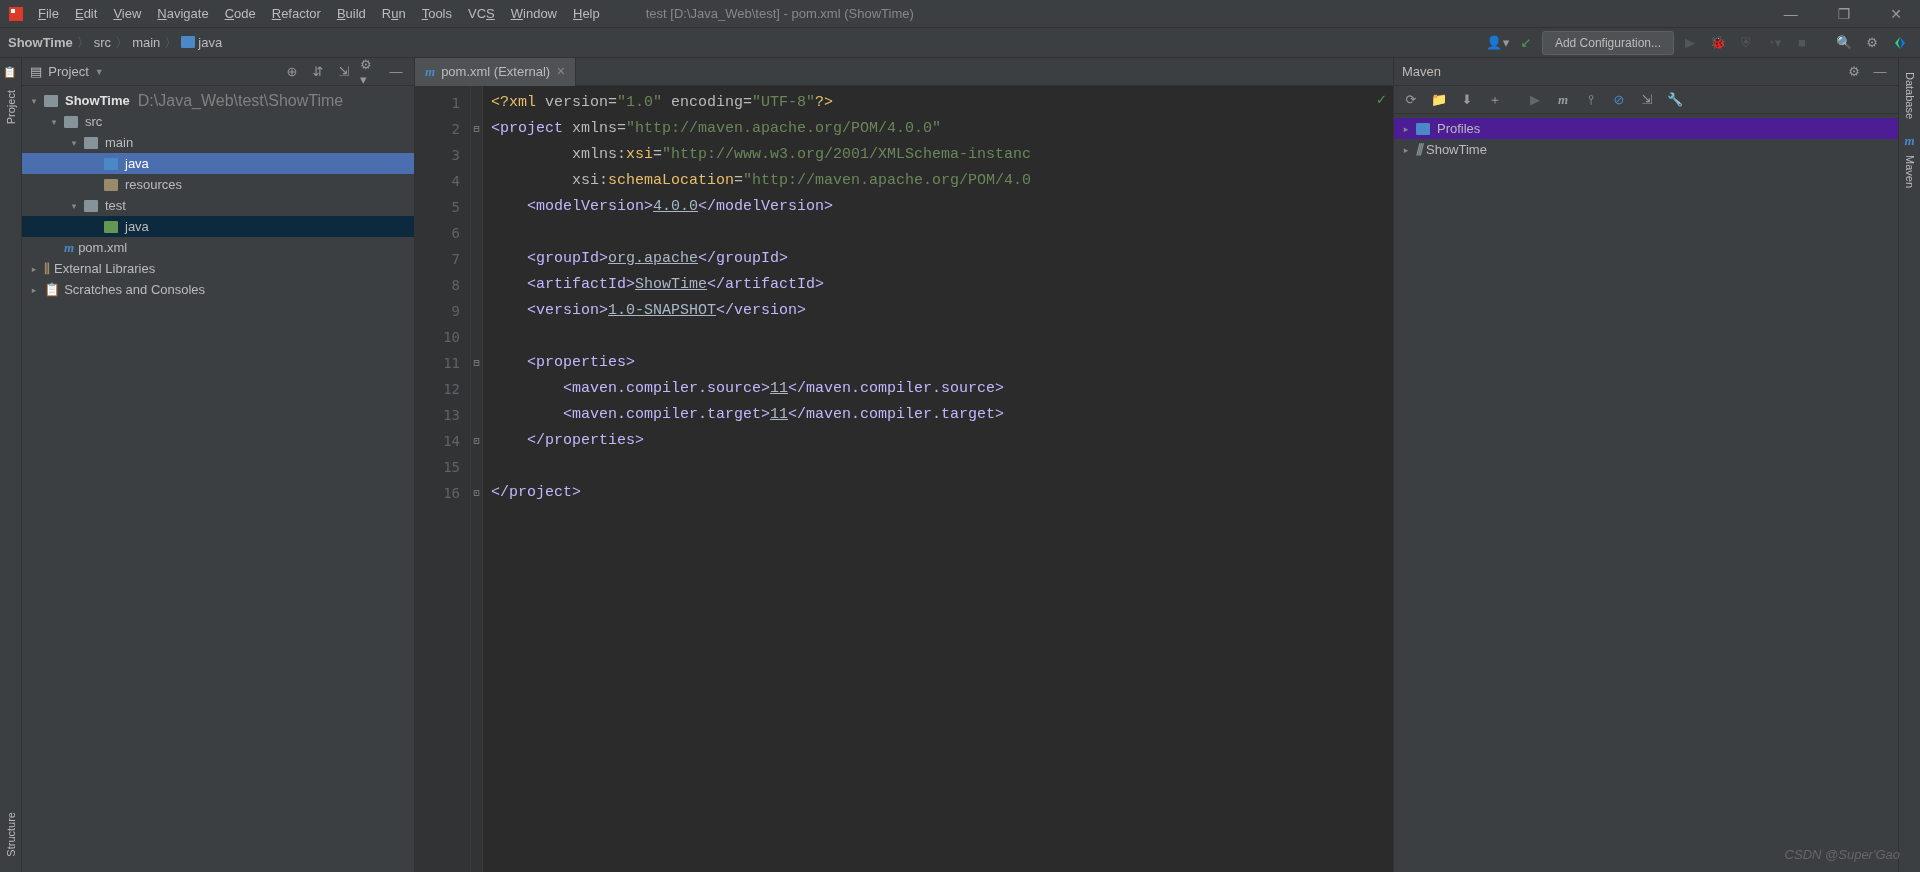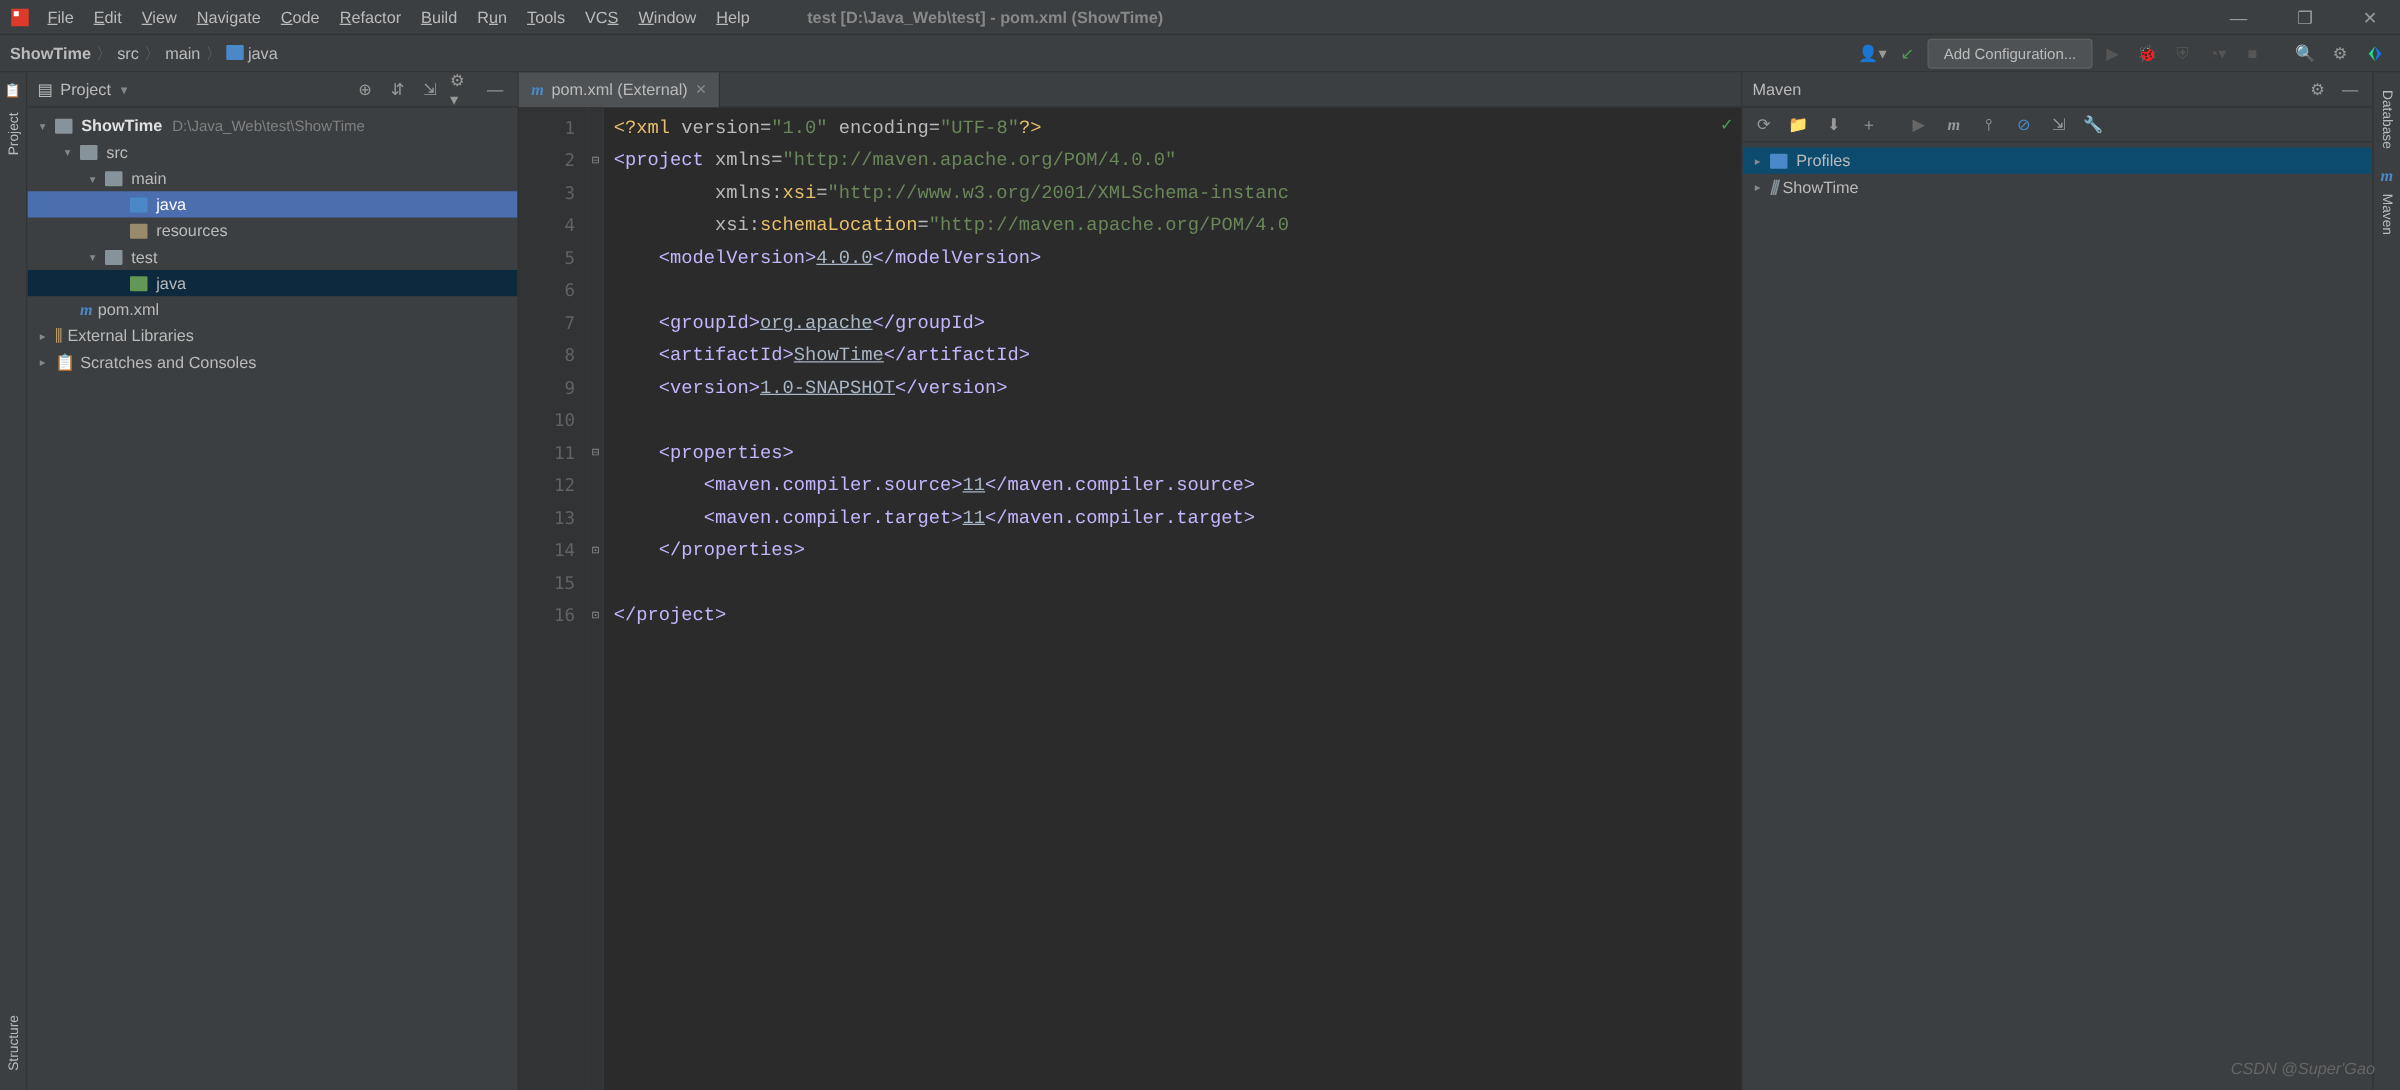"test [D:\Java_Web\test] - pom.xml" .title-text { font-weight: bold -> none }
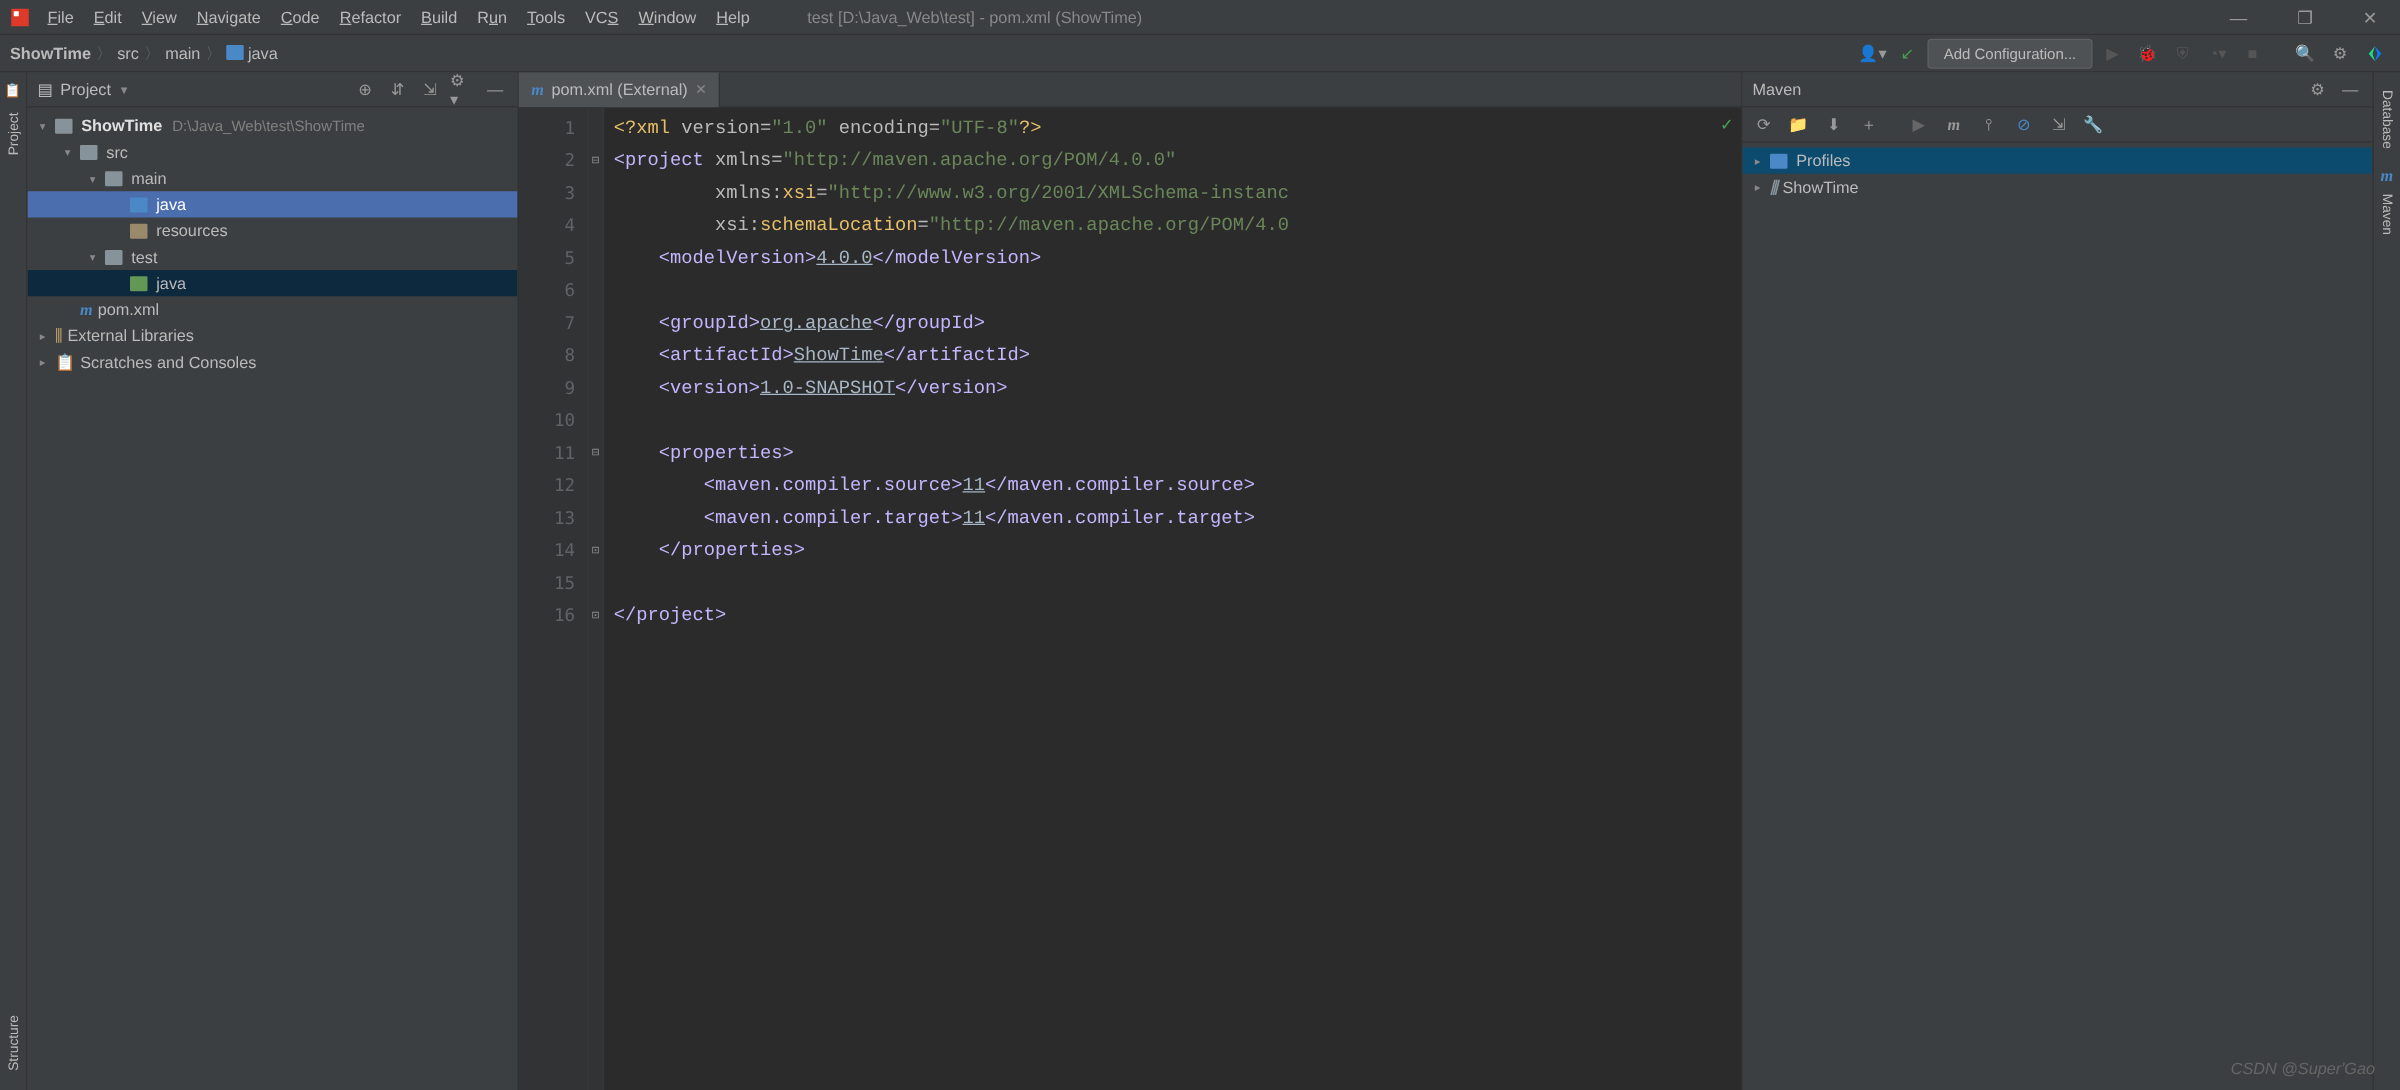"D:\Java_Web\test\ShowTime" .tree-row .dim { font-size: 12px -> 16px }
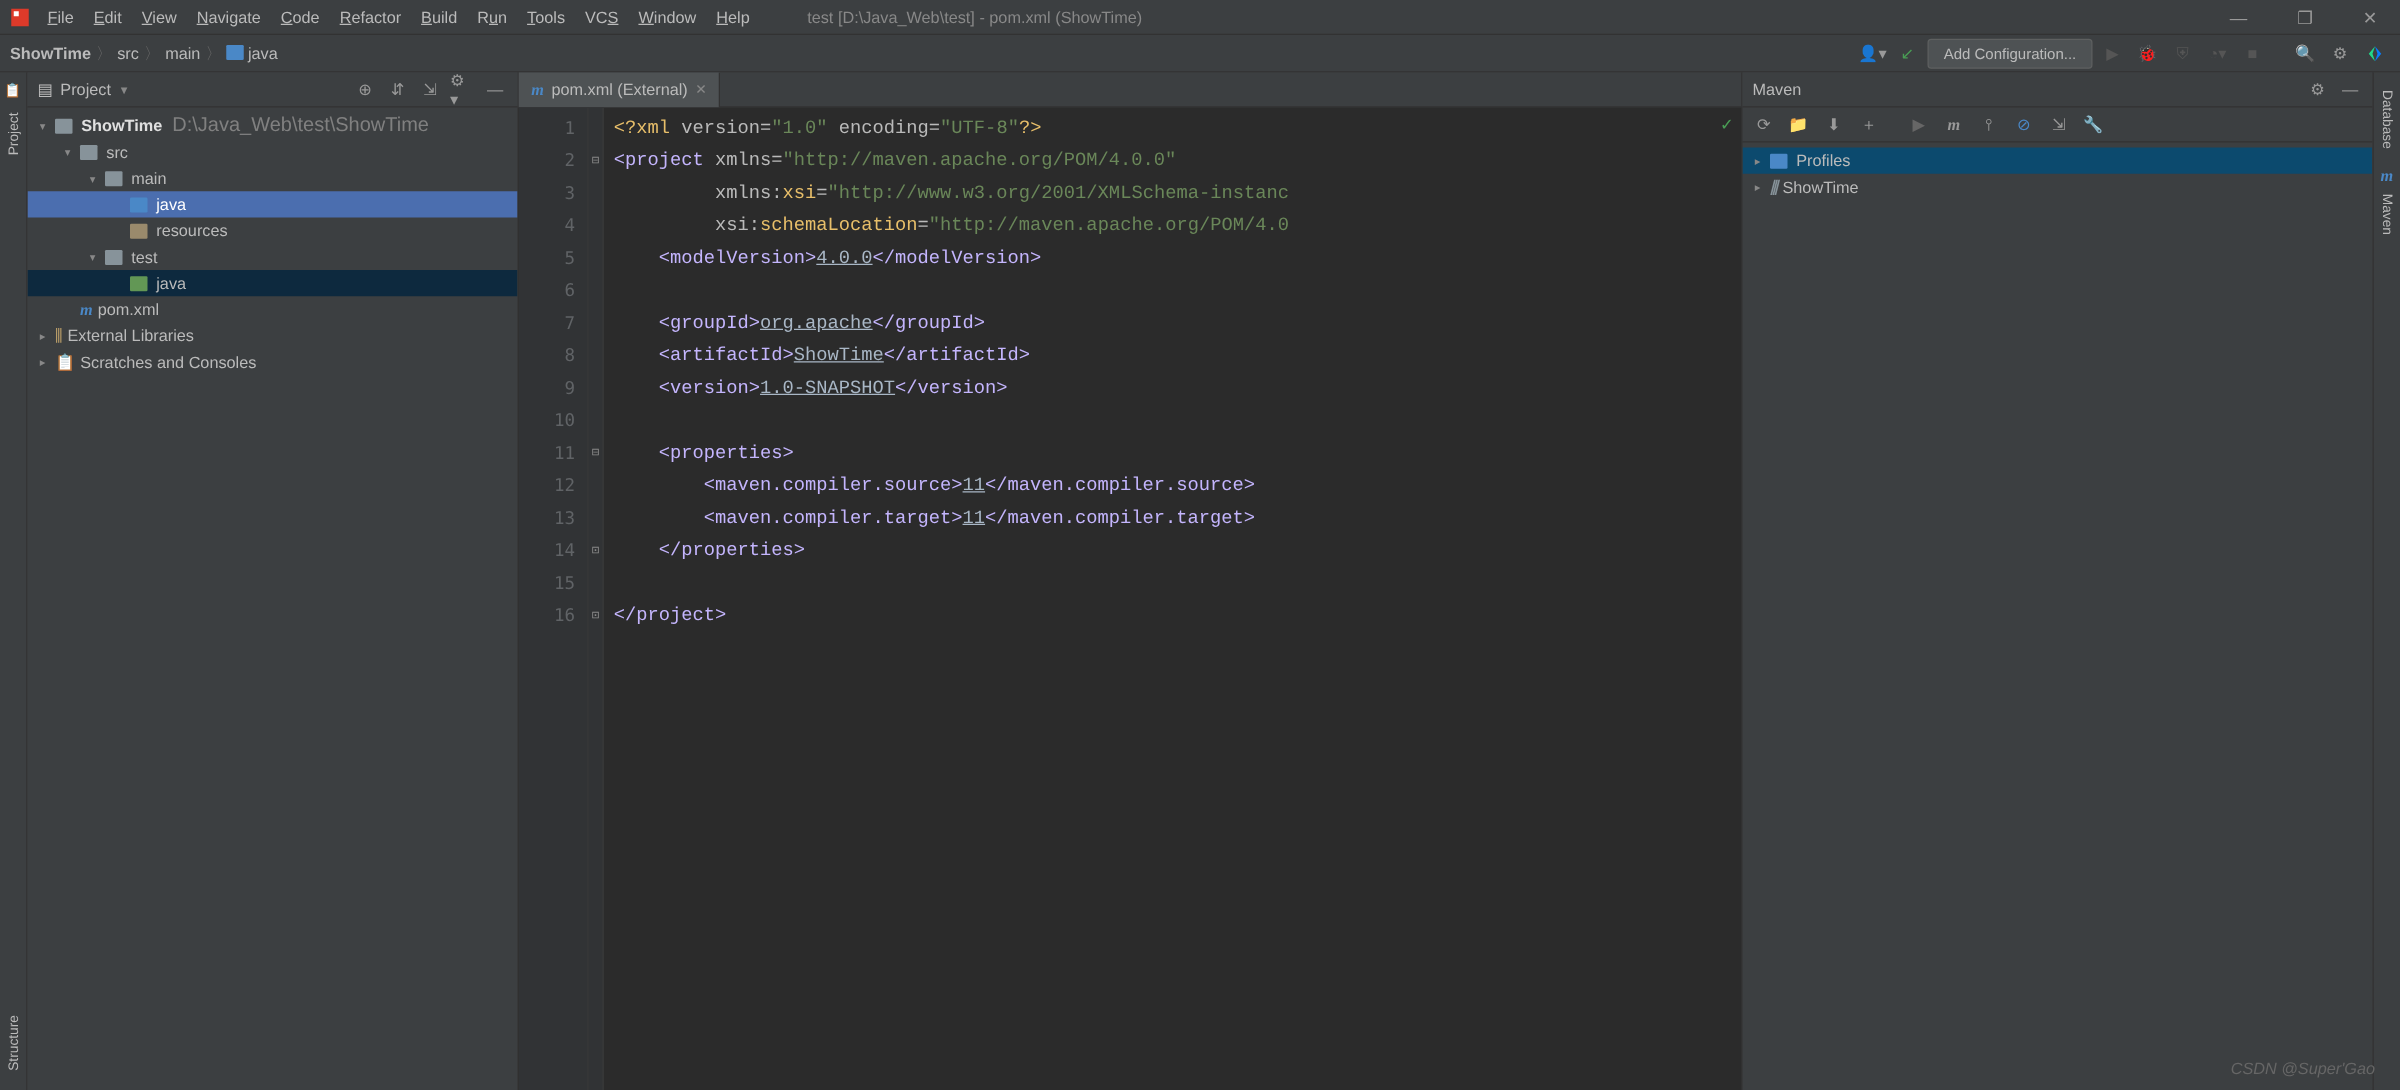"Profiles" .maven-tree .tree-row.highlighted2 { background: #0c4a6e -> #4c1d95 }
